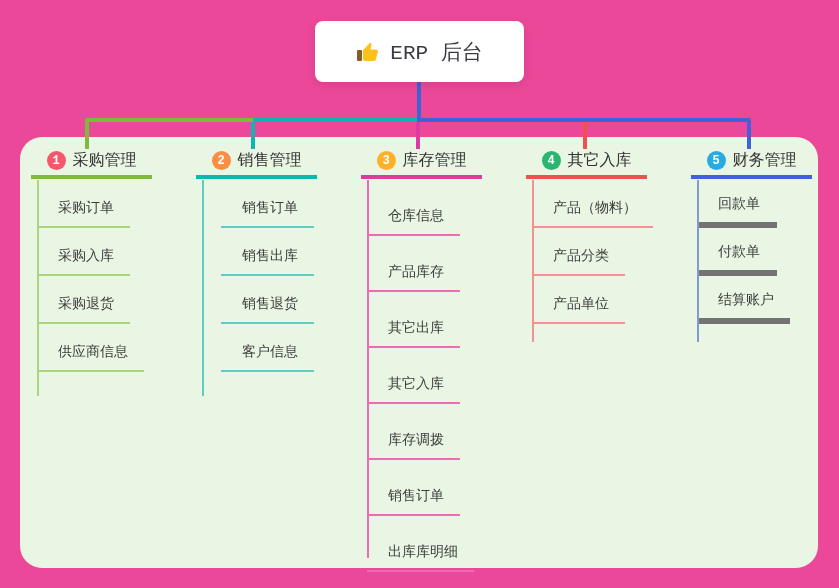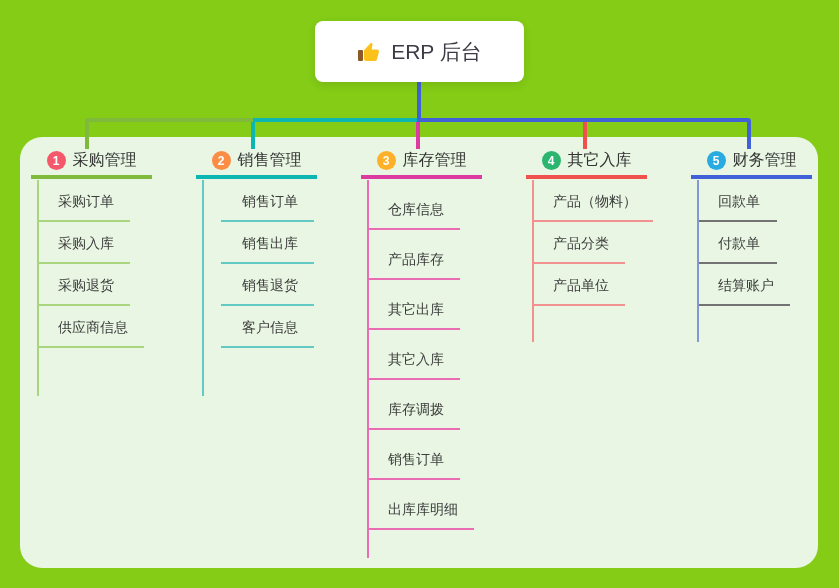"ERP 后台" .canvas { background: #84cc16 -> #ec4899; font-family: Liberation Sans, sans-serif -> Liberation Mono, monospace }
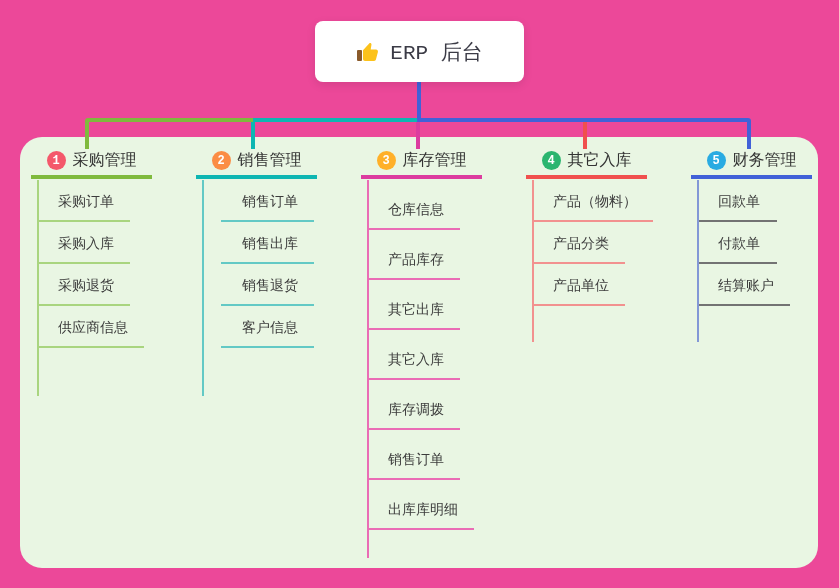"采购订单" .child { height: 42px -> 48px }
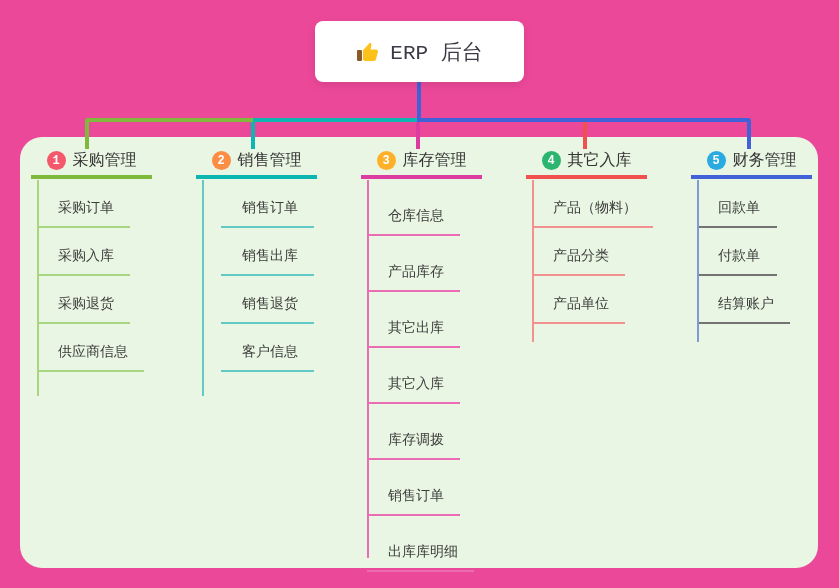"回款单" .c5 .child { border-bottom: 2px solid #737373 -> 6px solid #737373 }
